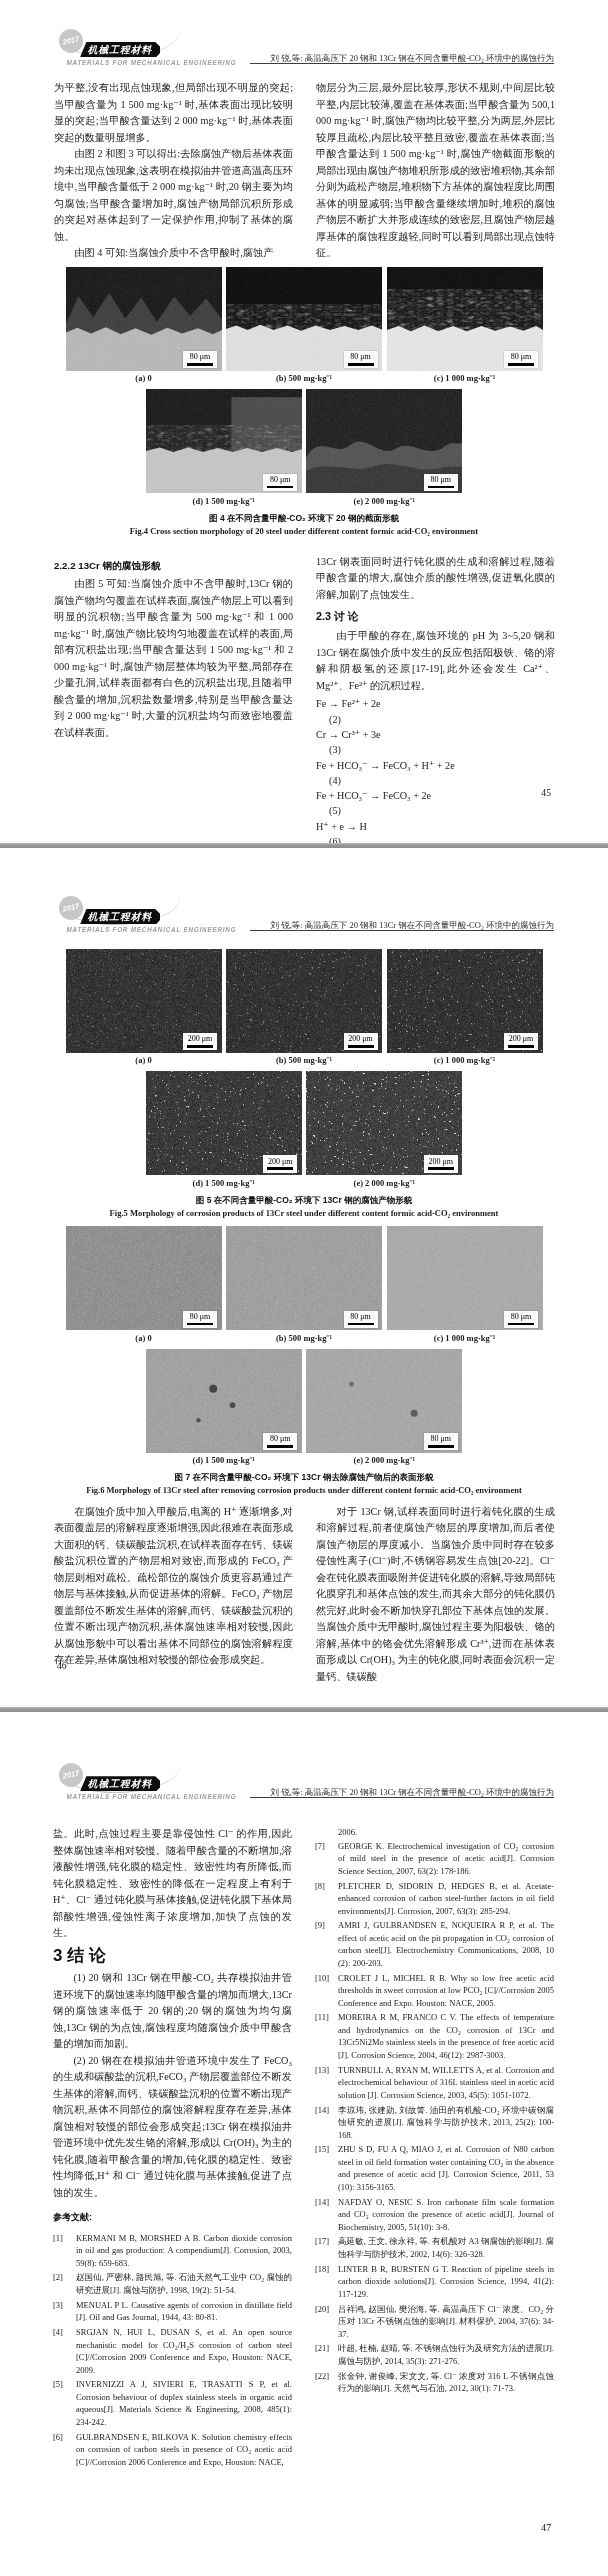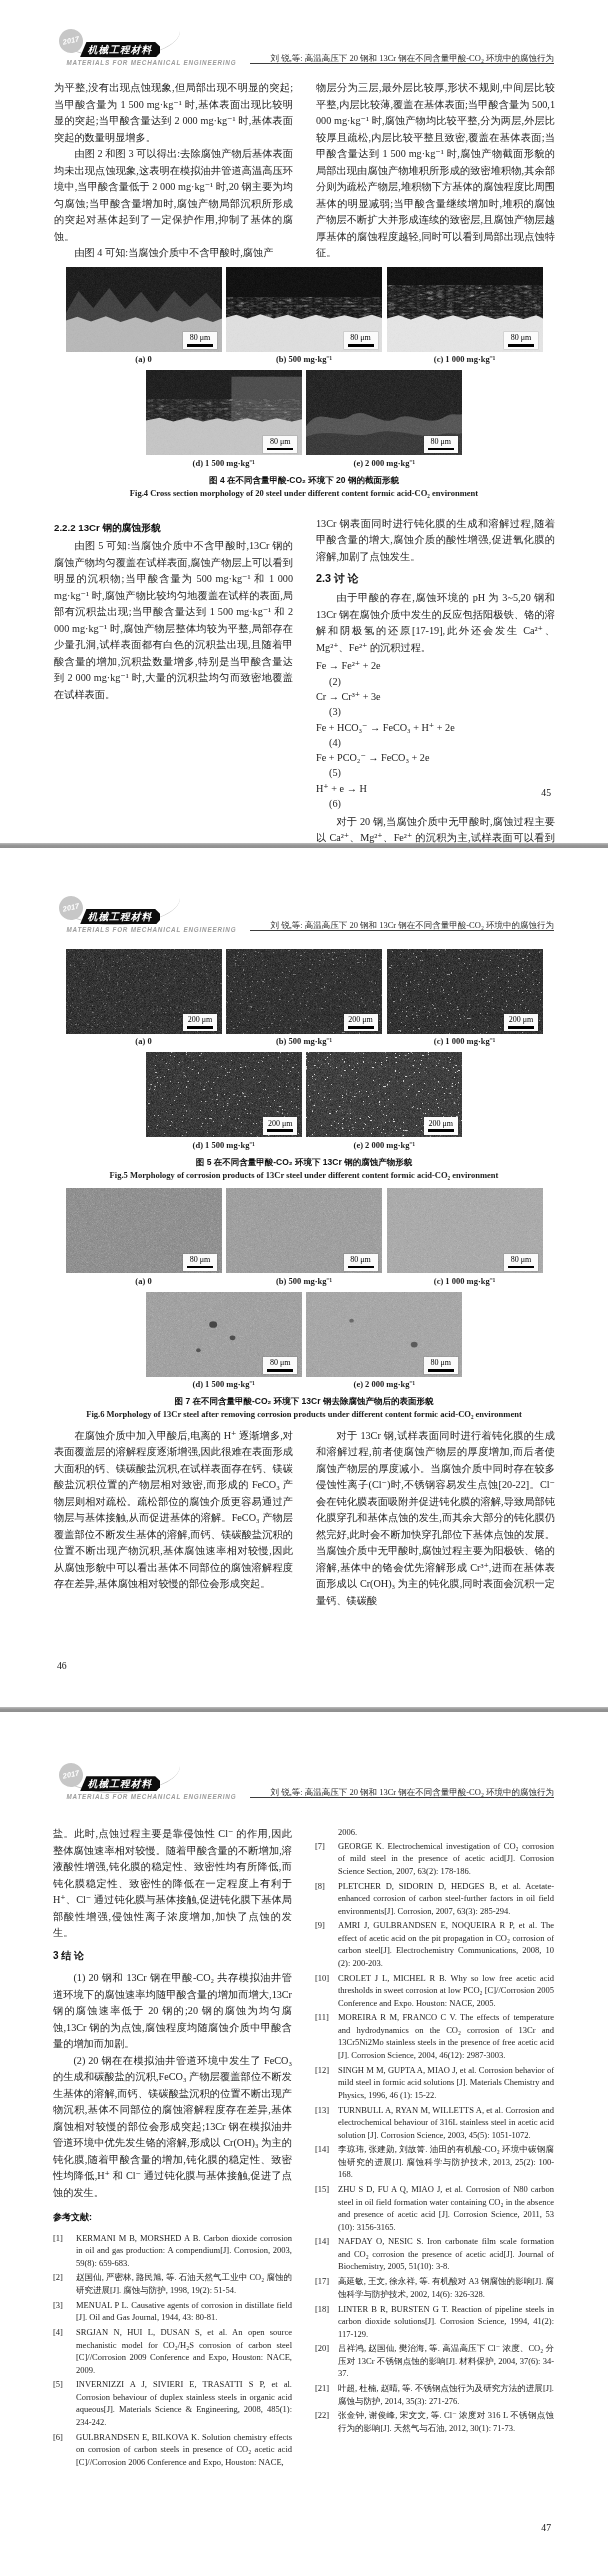"80 μm" .micro { height: 85px -> 104px }
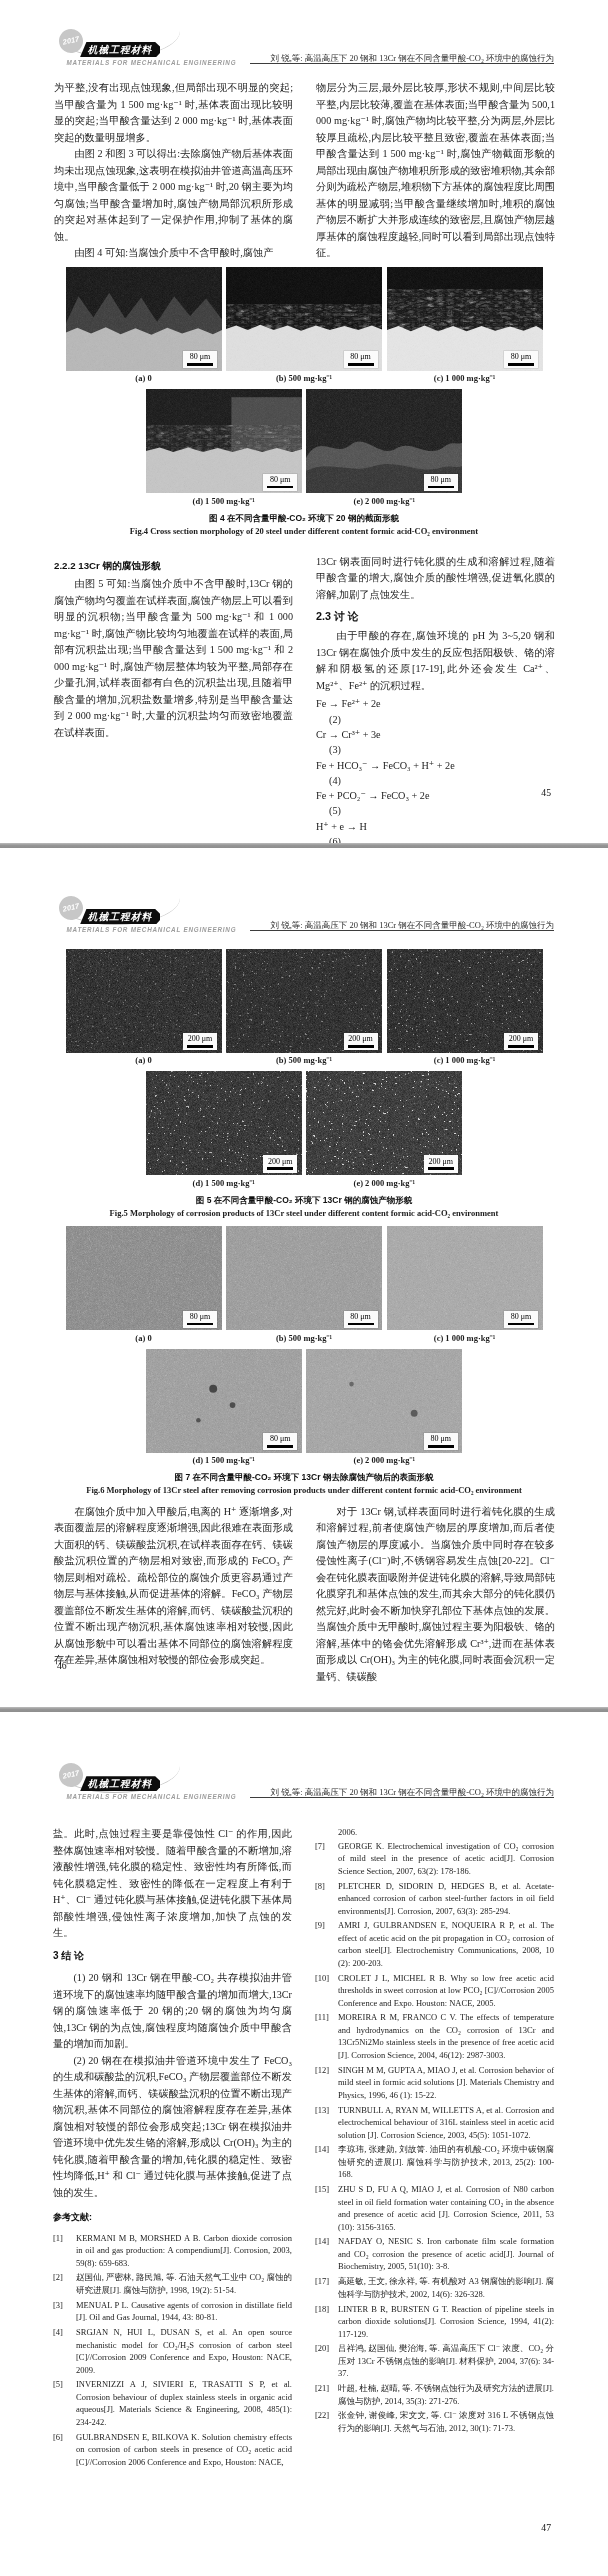"Fe + PCO₂⁻ → FeCO₃" span.f { text: PCO₂ -> HCO₃ }
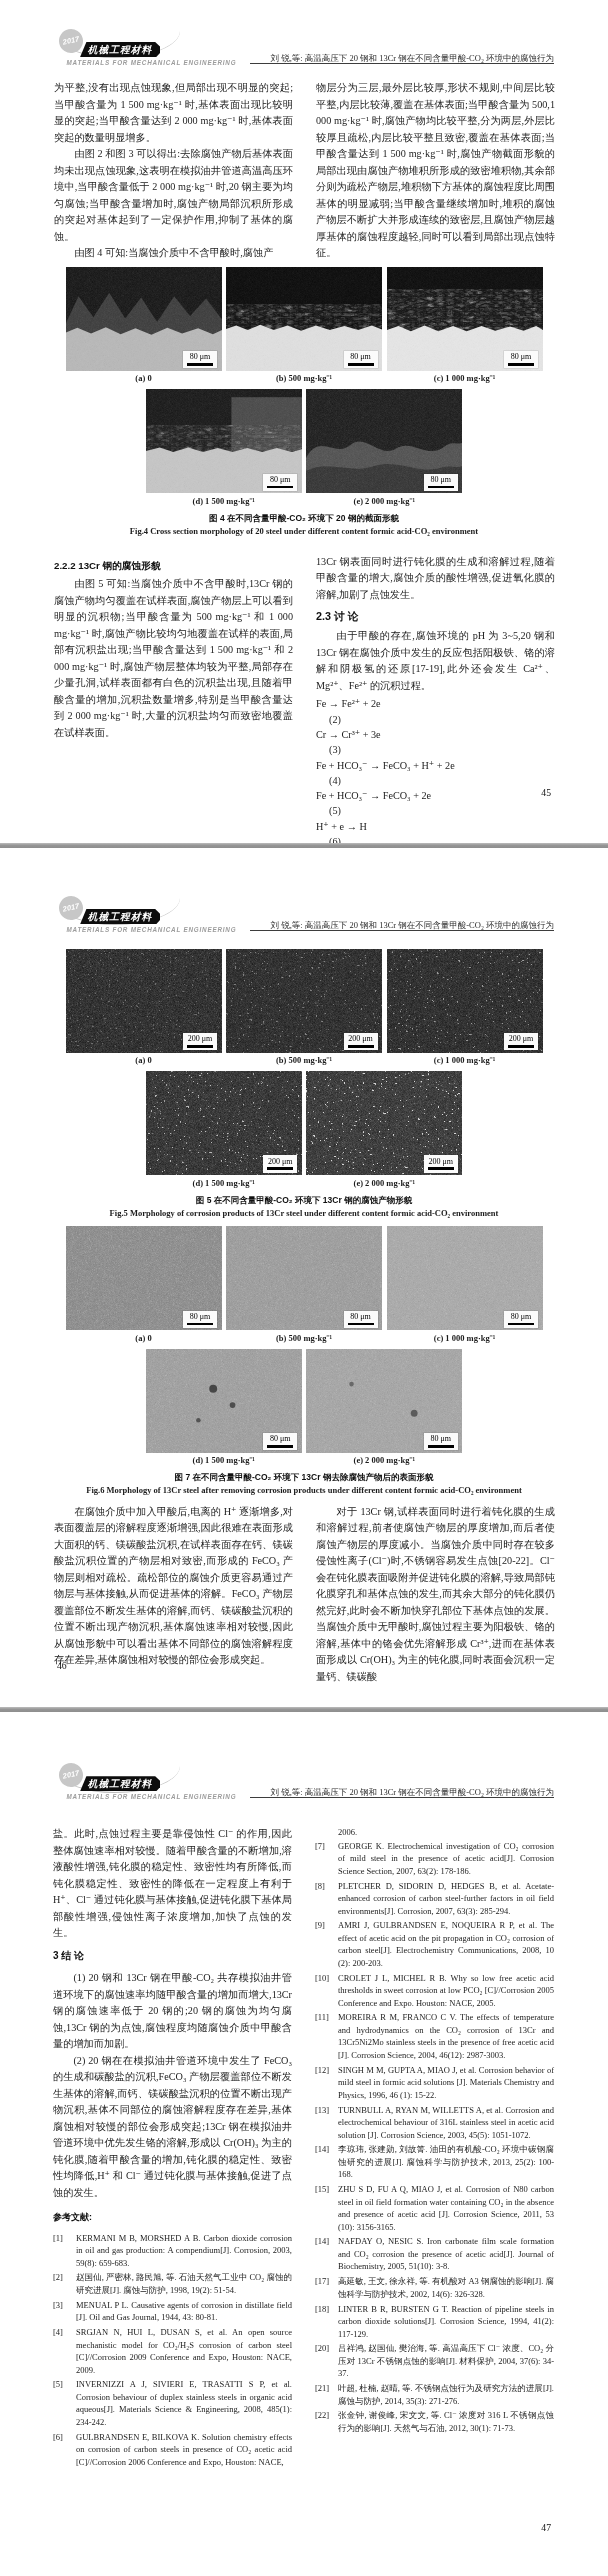"3 结 论" .sh.big { font-size: 10px -> 17px }
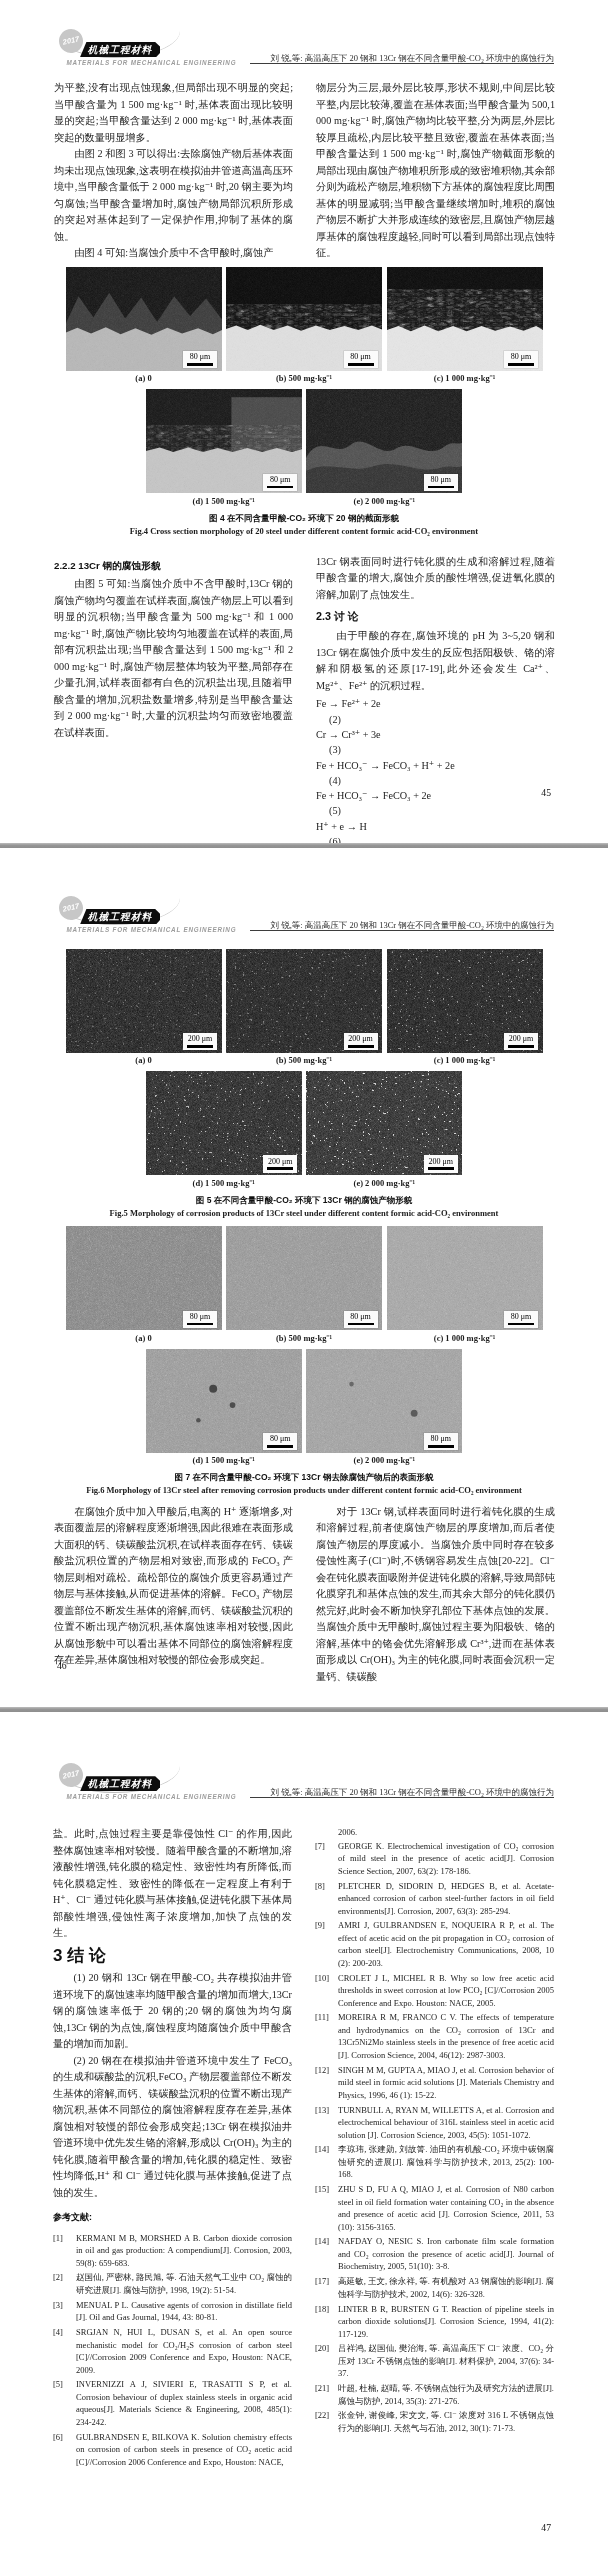"[12]" div.ref { html: <div> <span>[12]</span> <span>SINGH M M, GUPTA A, MIAO J, et al. Corrosion behavior of mild steel in formic acid solutions [J]. Materials Chemistry and Physics, 1996, 46 (1): 15-22.</span> </div> -> none }
